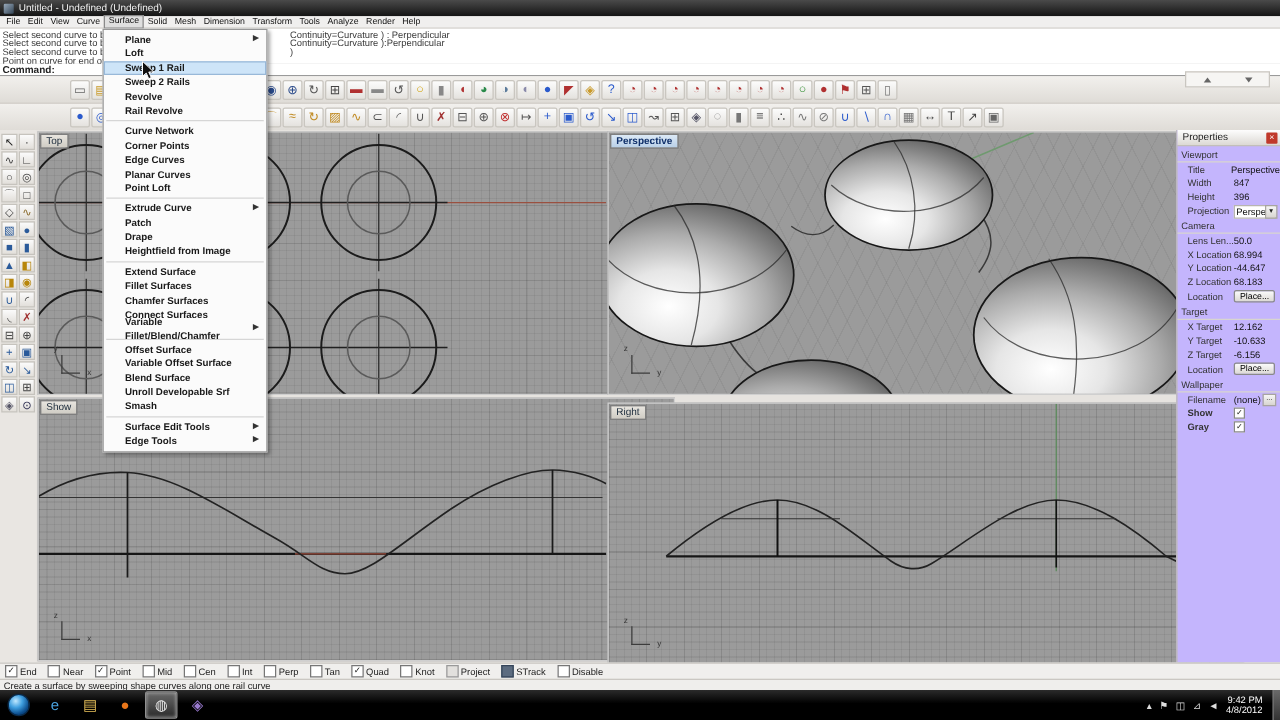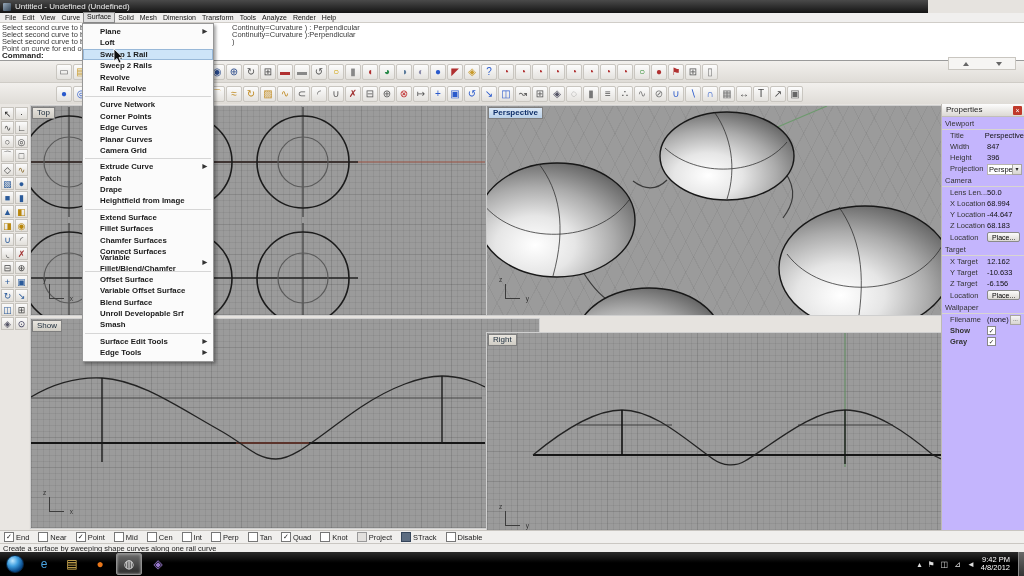"Untitled - Undefined (Undefined)" #titlebar { width: 928px -> 1024px }
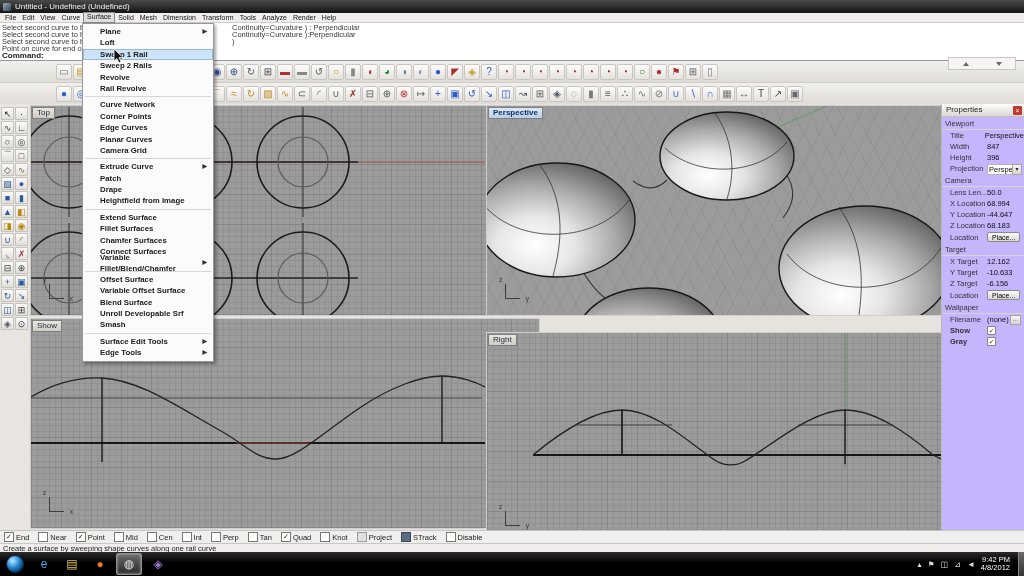"Camera Grid" span.mi-label { text: Camera Grid -> Point Loft }
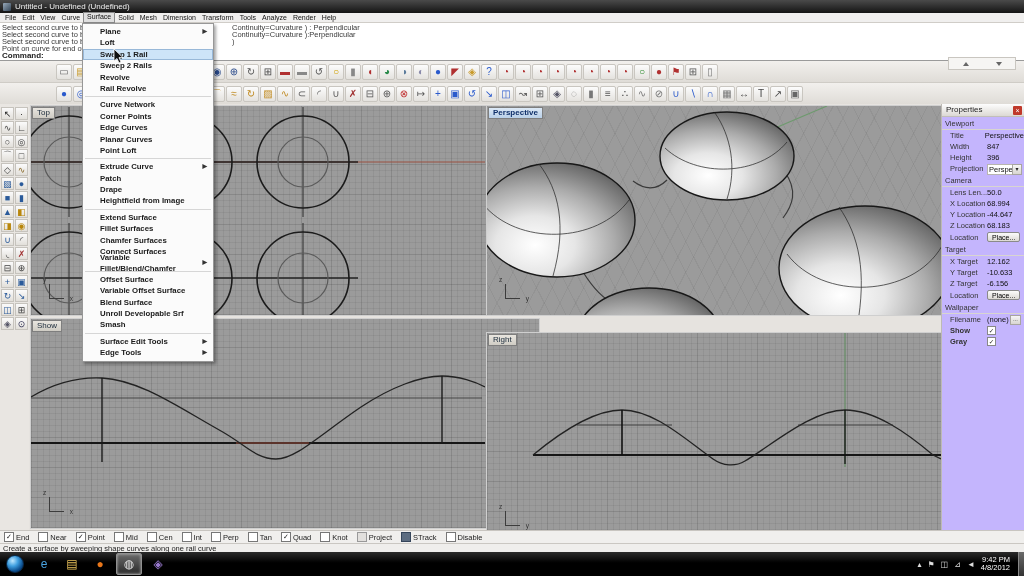"Right" #vp-right { top: 332px -> 322px }
